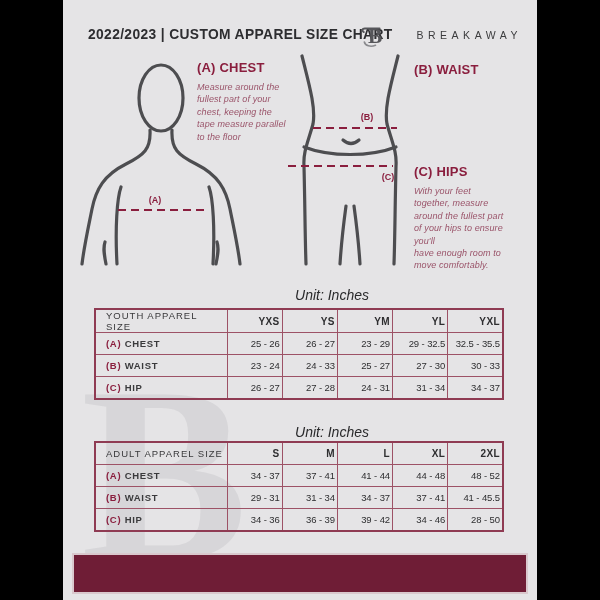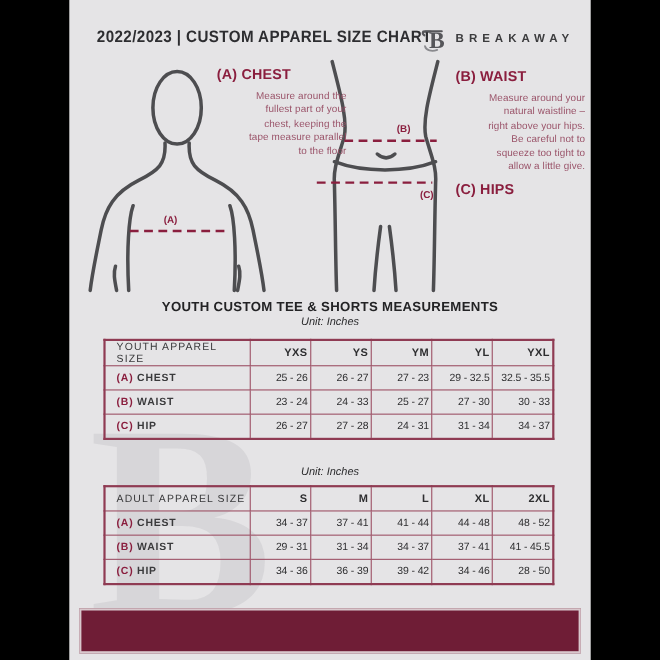"BREAKAWAY" .brand-name { font-weight: bold -> normal; margin-left: none -> 25px }
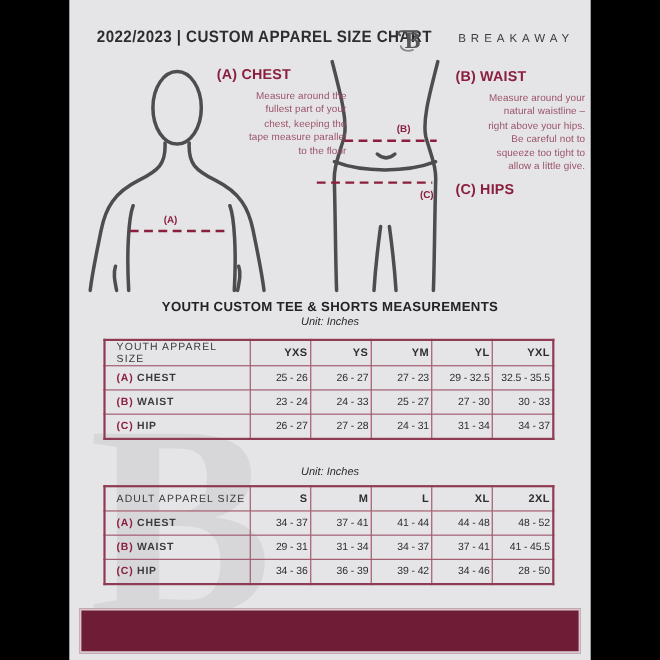"Measure around the" .instr-body { font-style: none -> italic; text-align: right -> none }
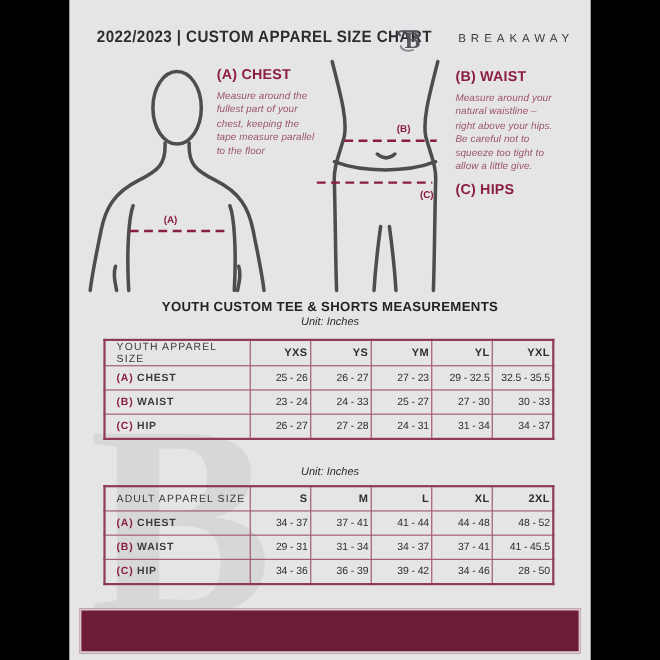"Measure around your" div.instr-body { html: <div>Measure around your natural waistline – right above your hips. Be careful not to squeeze too tight to allow a little give.</div> -> none }
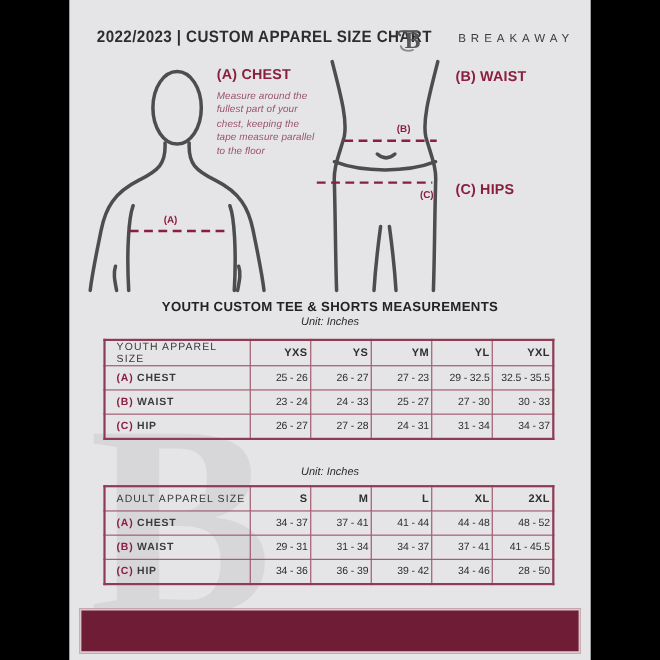"With your feet" div.instr-body { html: none -> <div>With your feet together, measure around the fullest part of your hips to ensure you'll have enough room to move comfortably.</div> }
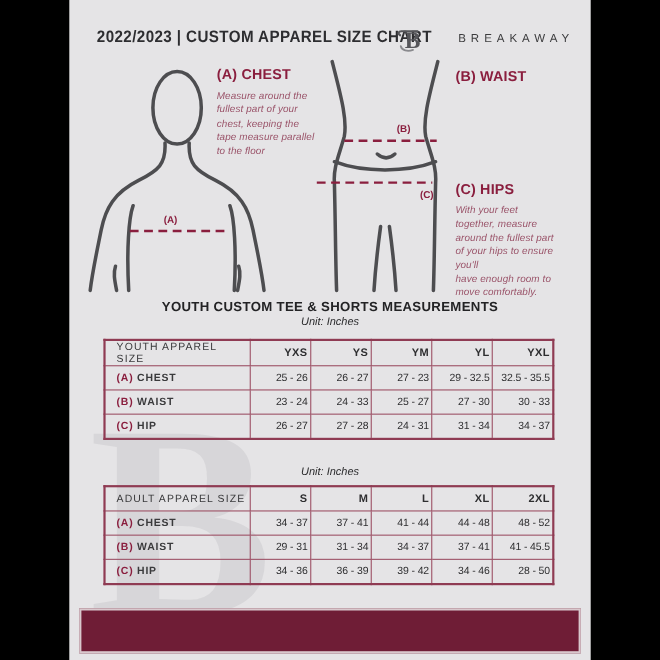"YOUTH CUSTOM TEE & SHORTS" div.section-title { html: <div>YOUTH CUSTOM TEE &amp; SHORTS MEASUREMENTS</div> -> none }
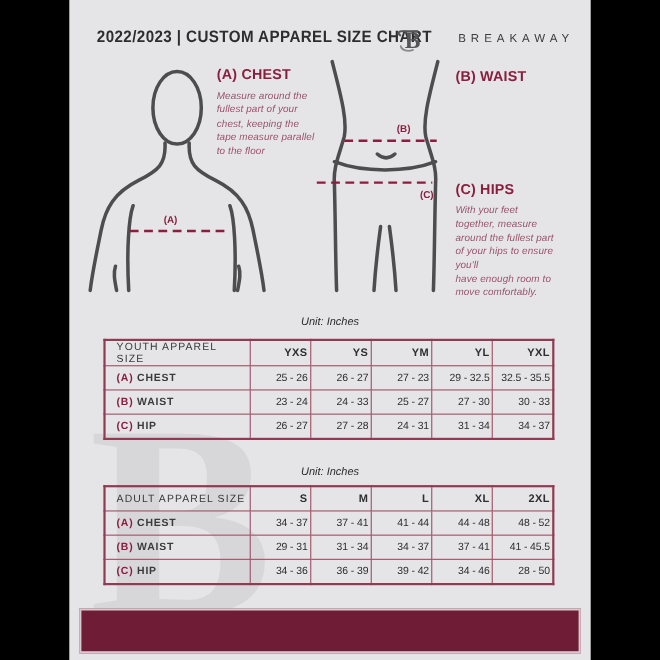"Unit: Inches" .unit { font-size: 10px -> 14px; width: 474px -> 538px }
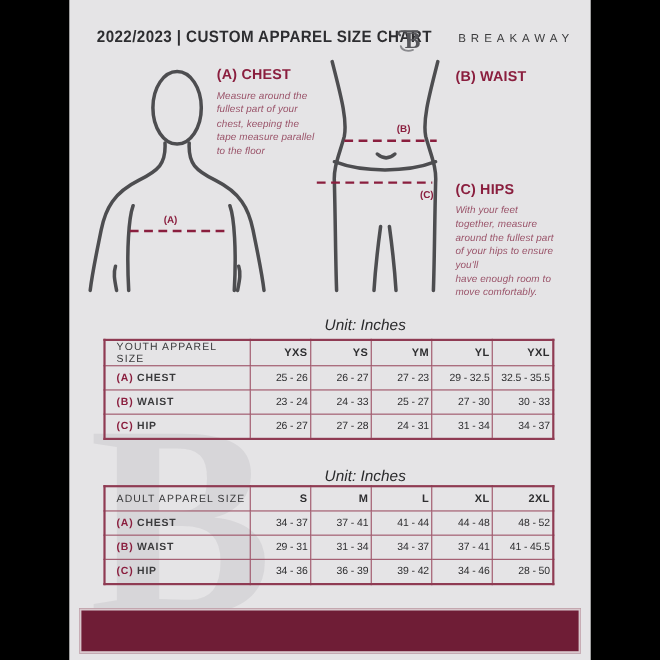"27 - 23" td { text: 27 - 23 -> 23 - 29 }
